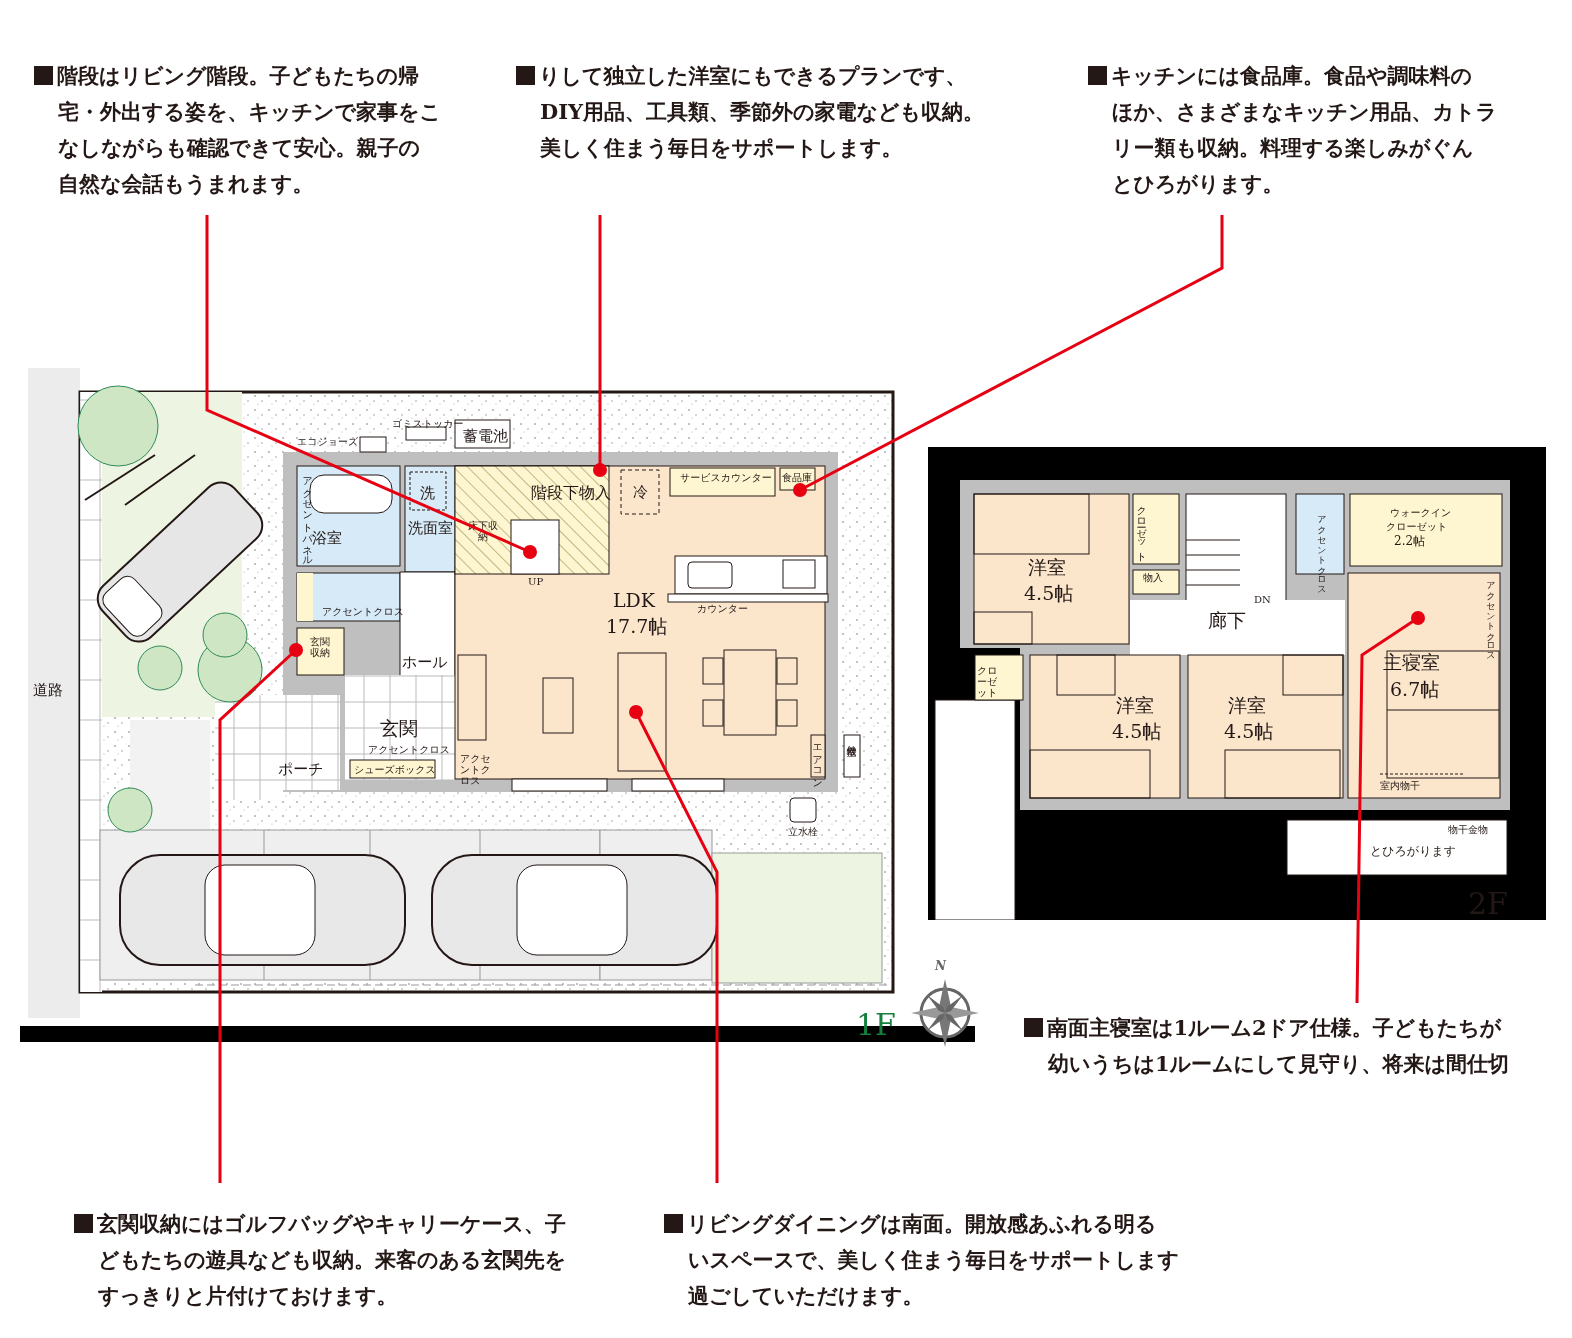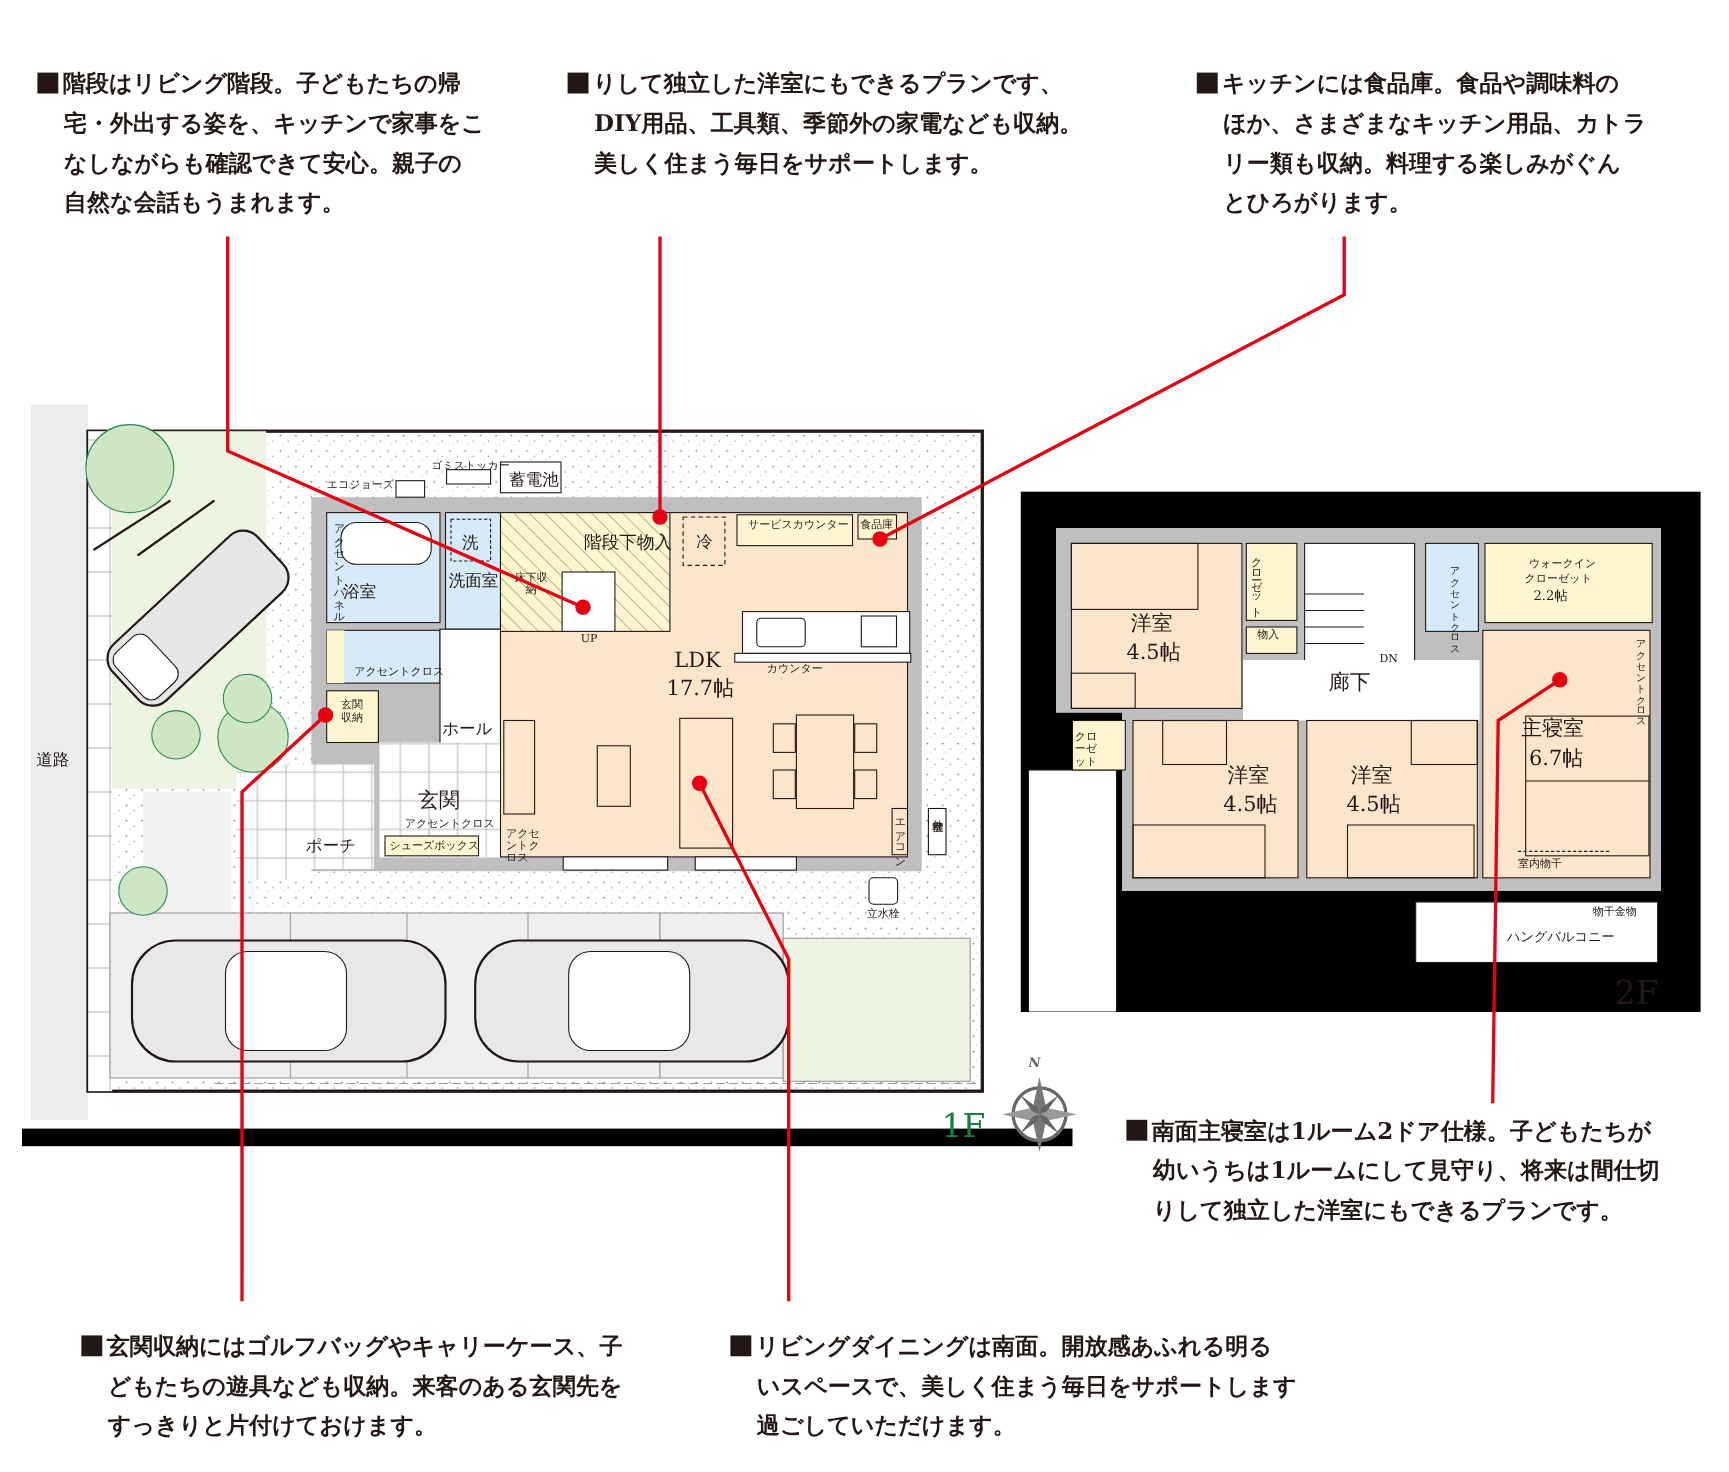"ハングバルコニー" span.lbl { text: ハングバルコニー -> とひろがります }
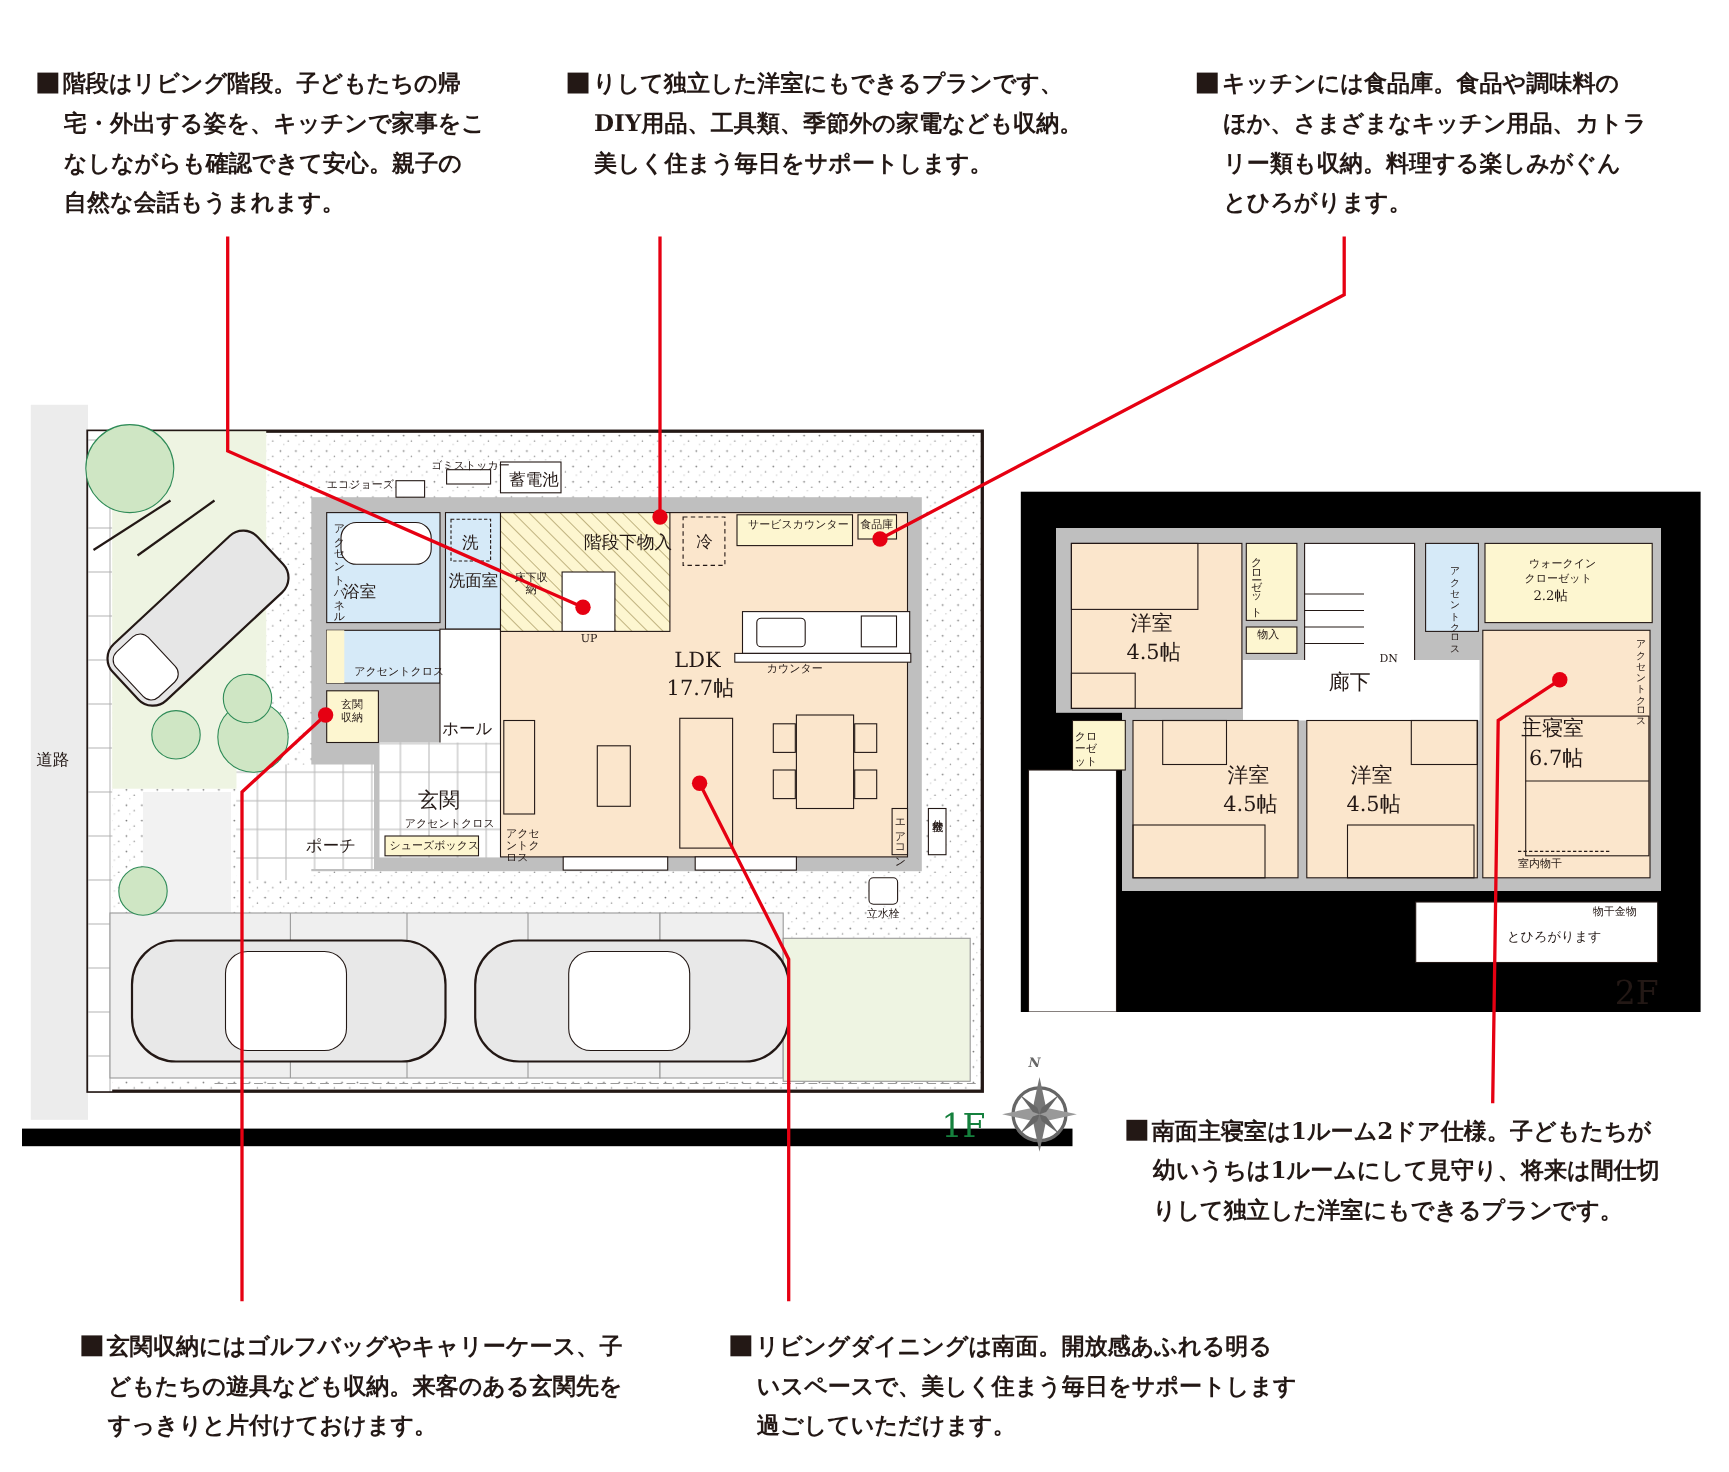"りして独立した洋室にもできるプランです。" span.line { html: <span>りして独立した洋室にもできるプランです。</span> -> none }
